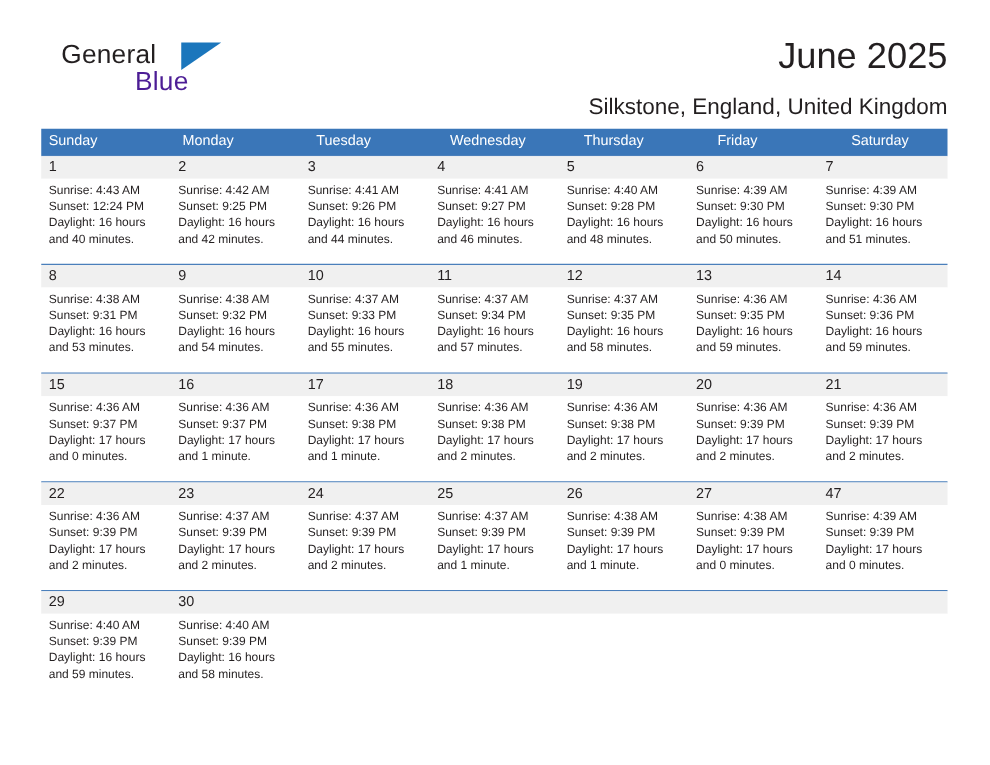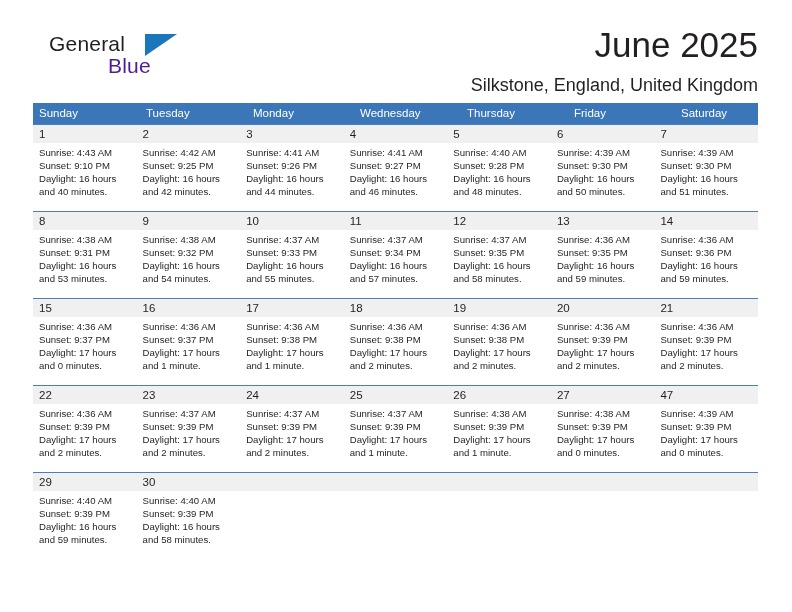"June 2025" .title { font-size: 35px -> 29px }
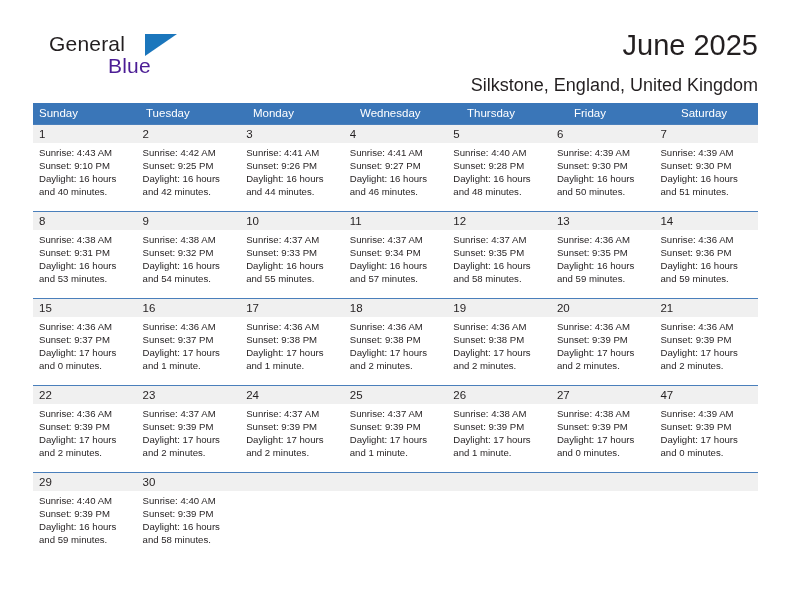"Tuesday" div.hcell { order: before "Monday" -> after "Monday" }
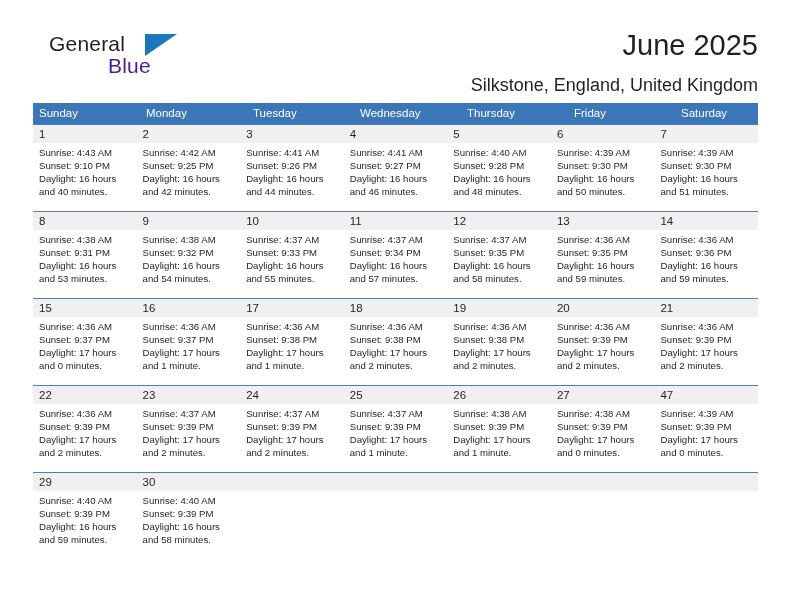"Sunset: 9:10 PM" div.ln { text: 9:10 -> 12:24 }
